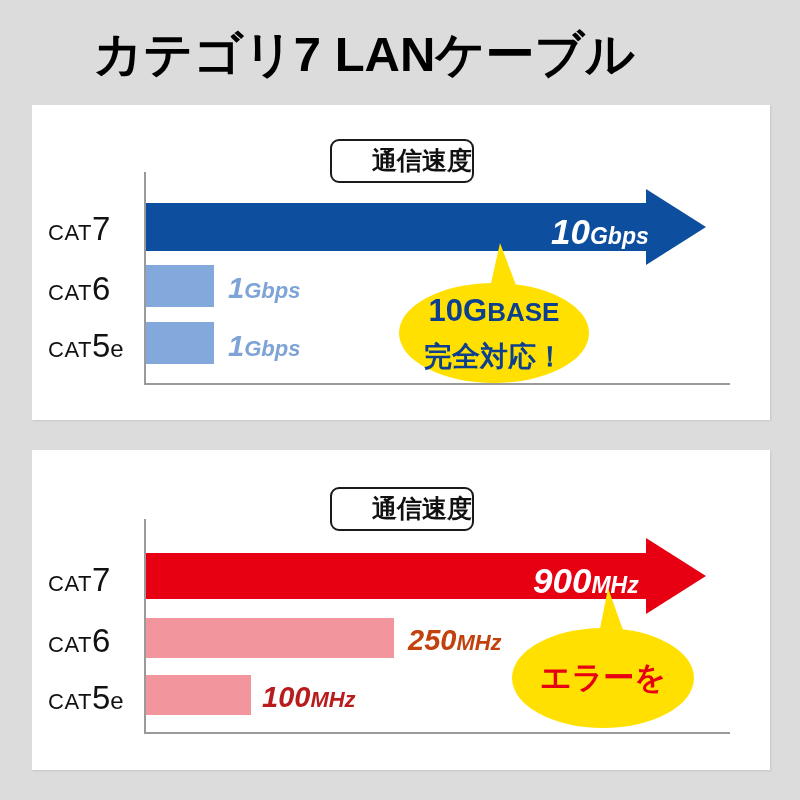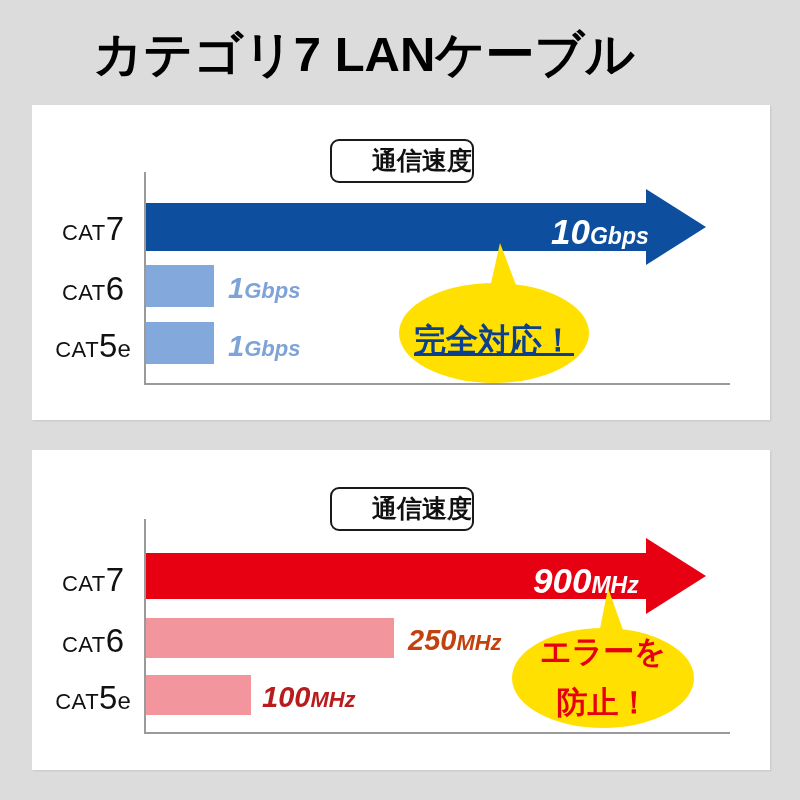"CAT7" .cat-label { text-align: center -> left }
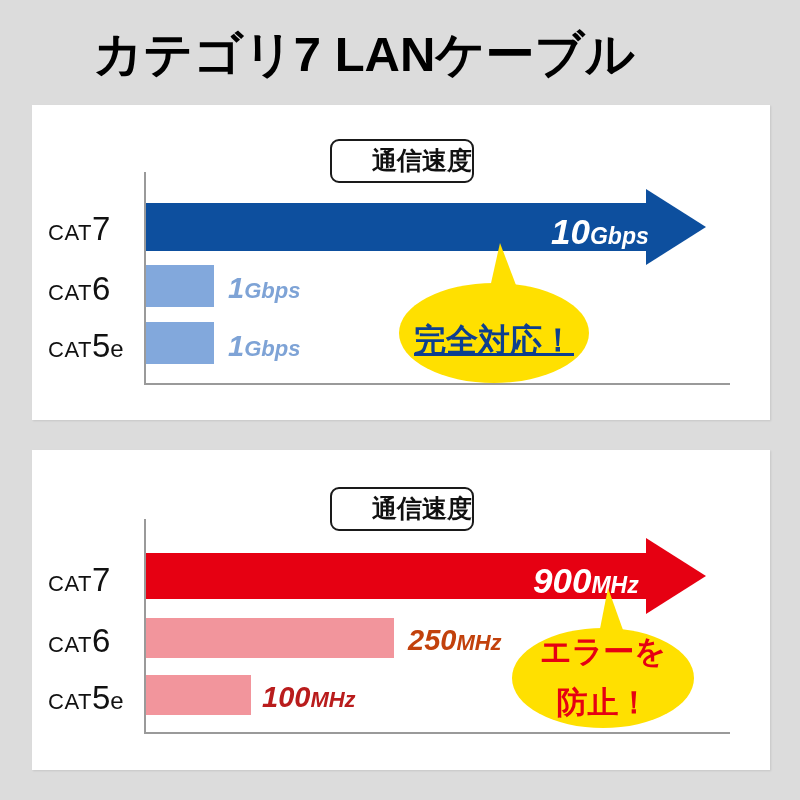"10GBASE" div.bubble-line1 { html: none -> <div> <span>10G</span><span>BASE</span> </div> }
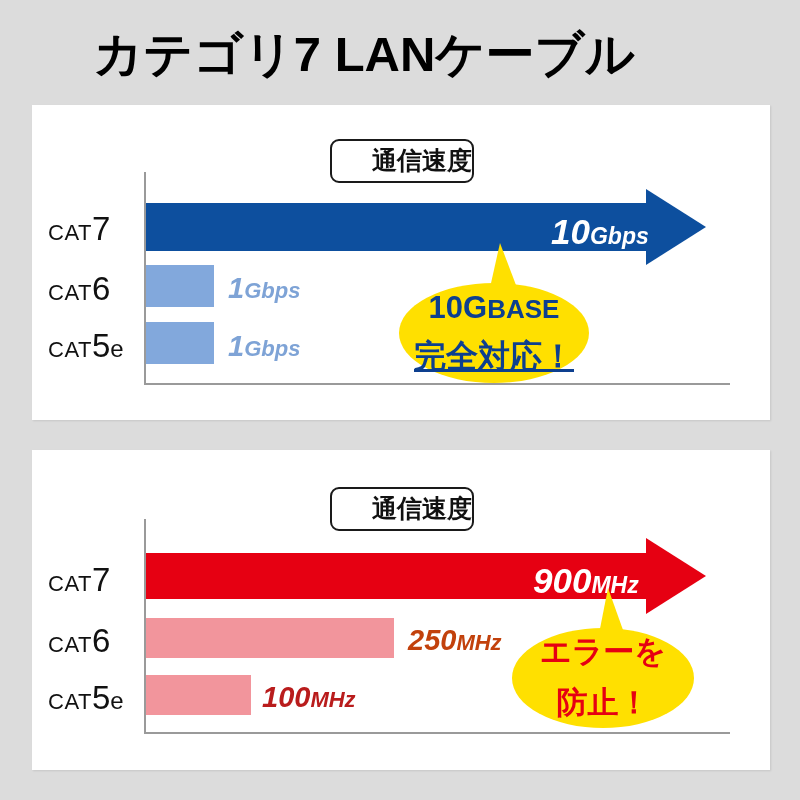"完全対応！" .bubble-10gbase .bubble-line2 { font-size: 32px -> 28px; text-decoration: underline -> none }
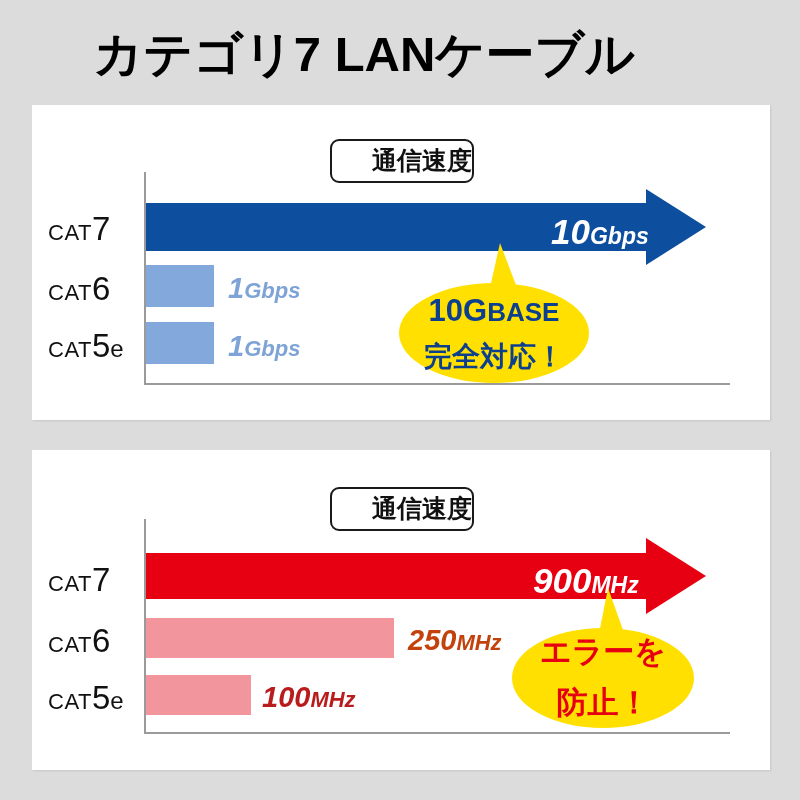"防止！" div.bubble-line2 { html: <div>防止！</div> -> none }
